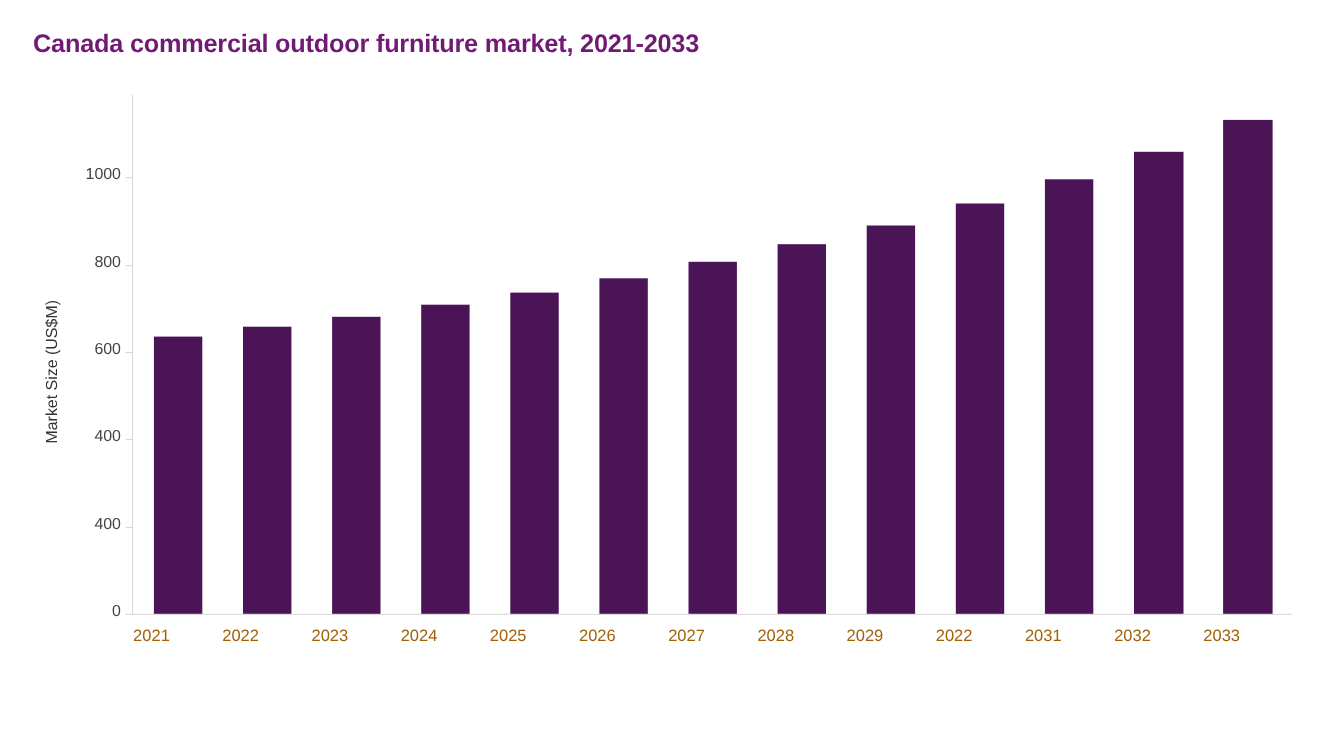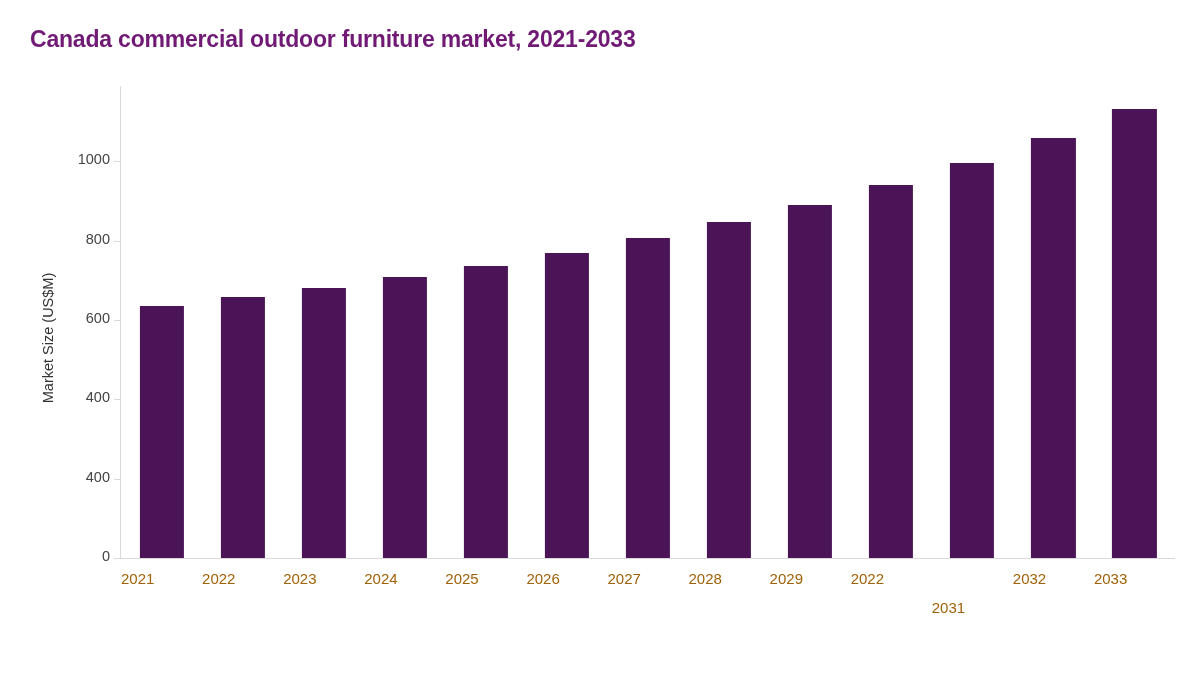"2031" div.xtick { margin-top: 29px -> none }
